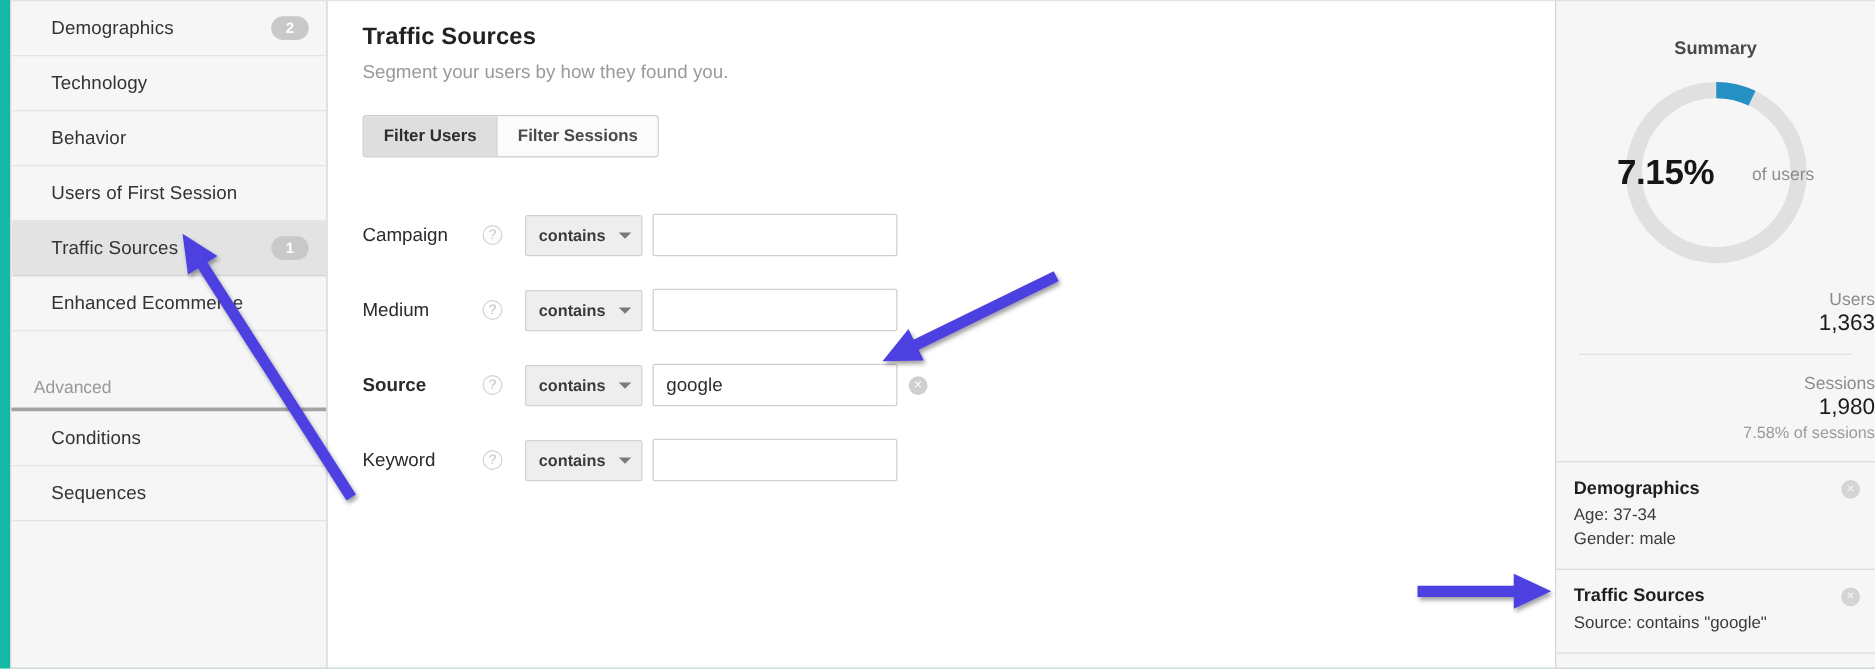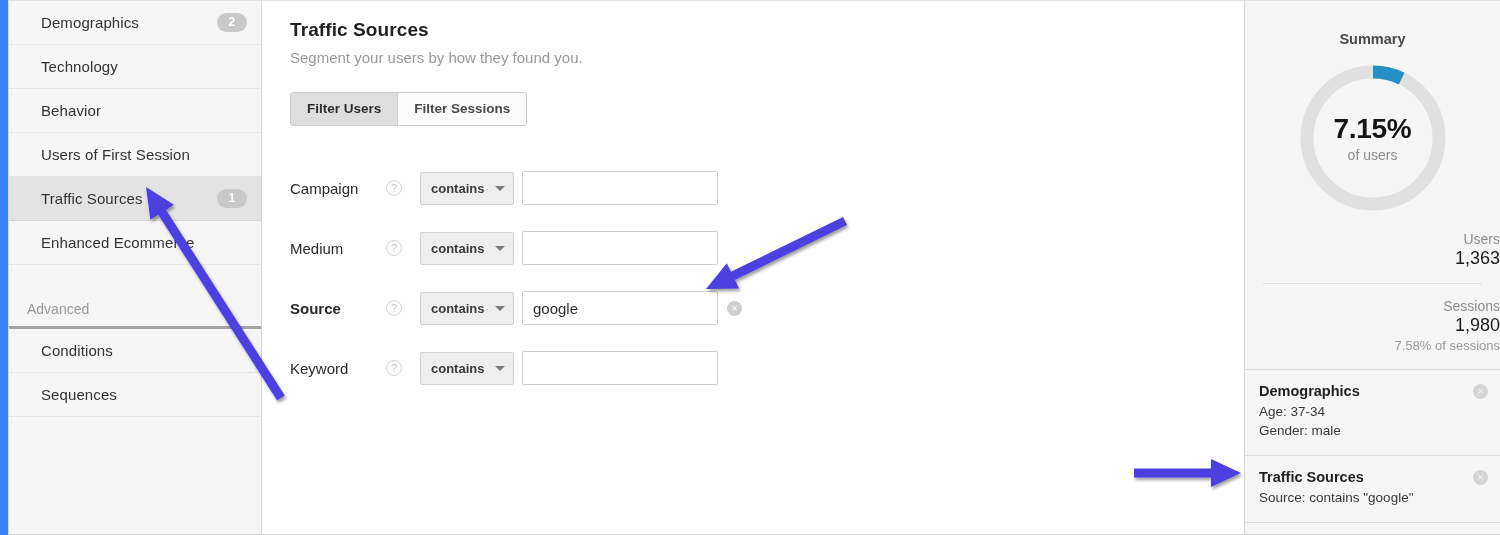"Demographics" .app { background: #3b82f6 -> #14b8a6 }
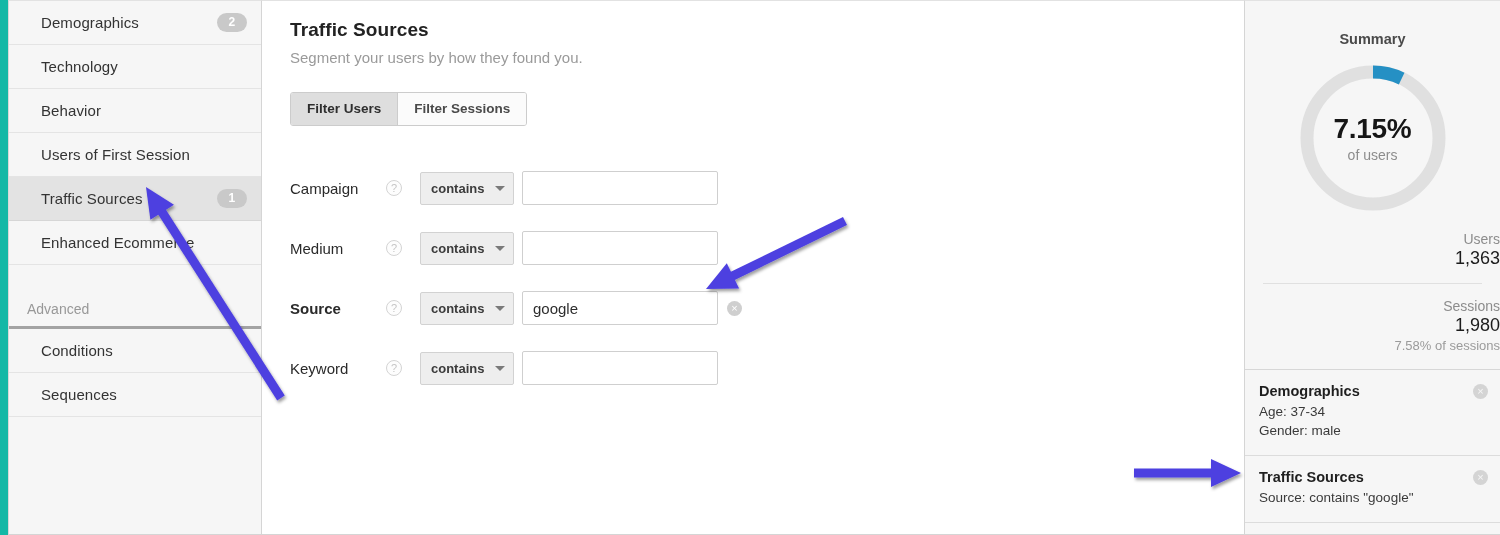"7.15%" .donut-center { flex-direction: column -> row; justify-content: center -> space-between }
